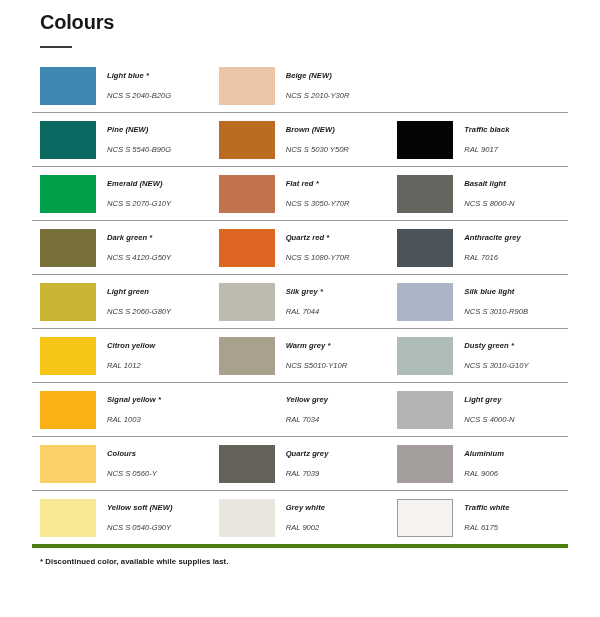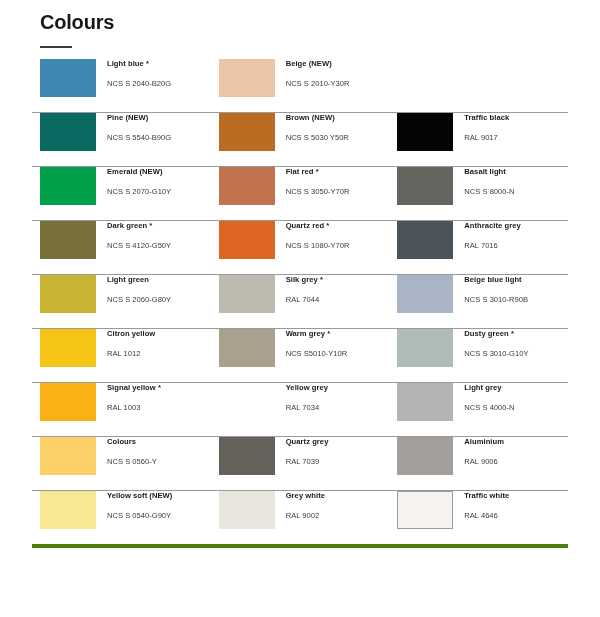"Light blue *" .entry { align-items: flex-start -> center; font-style: none -> italic }
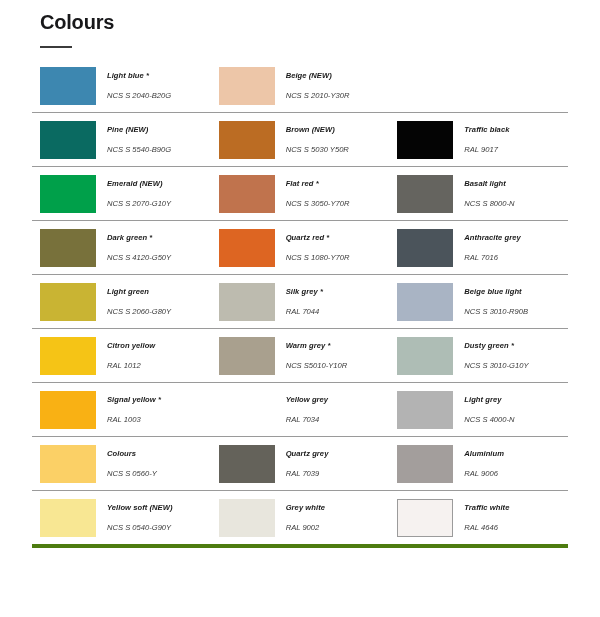"Beige blue light" div.name { text: Beige -> Silk }
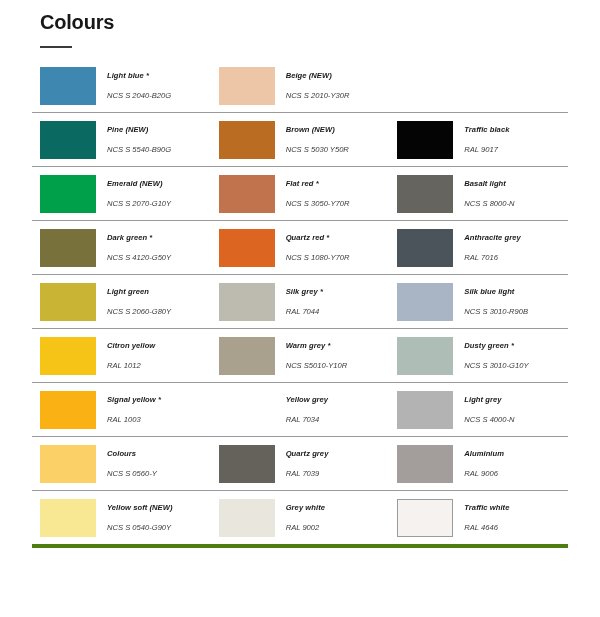"RAL 4646" div.code { text: 4646 -> 6175 }
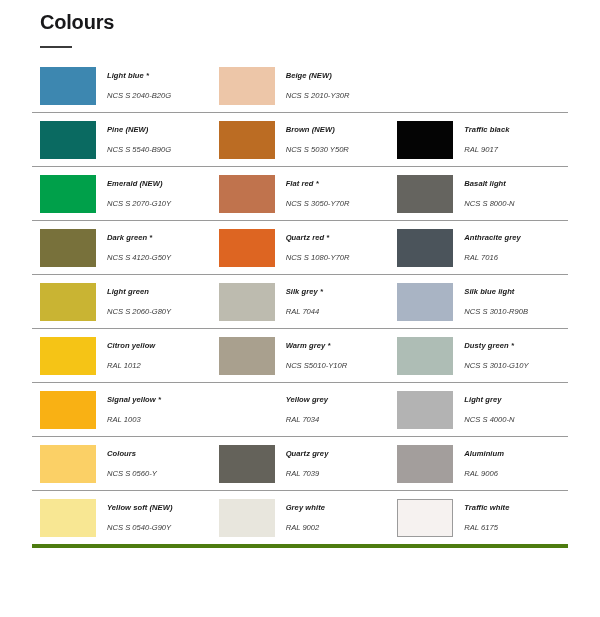"* Discontinued color, available while" div.footnote { html: none -> <div>* Discontinued color, available while supplies last.</div> }
